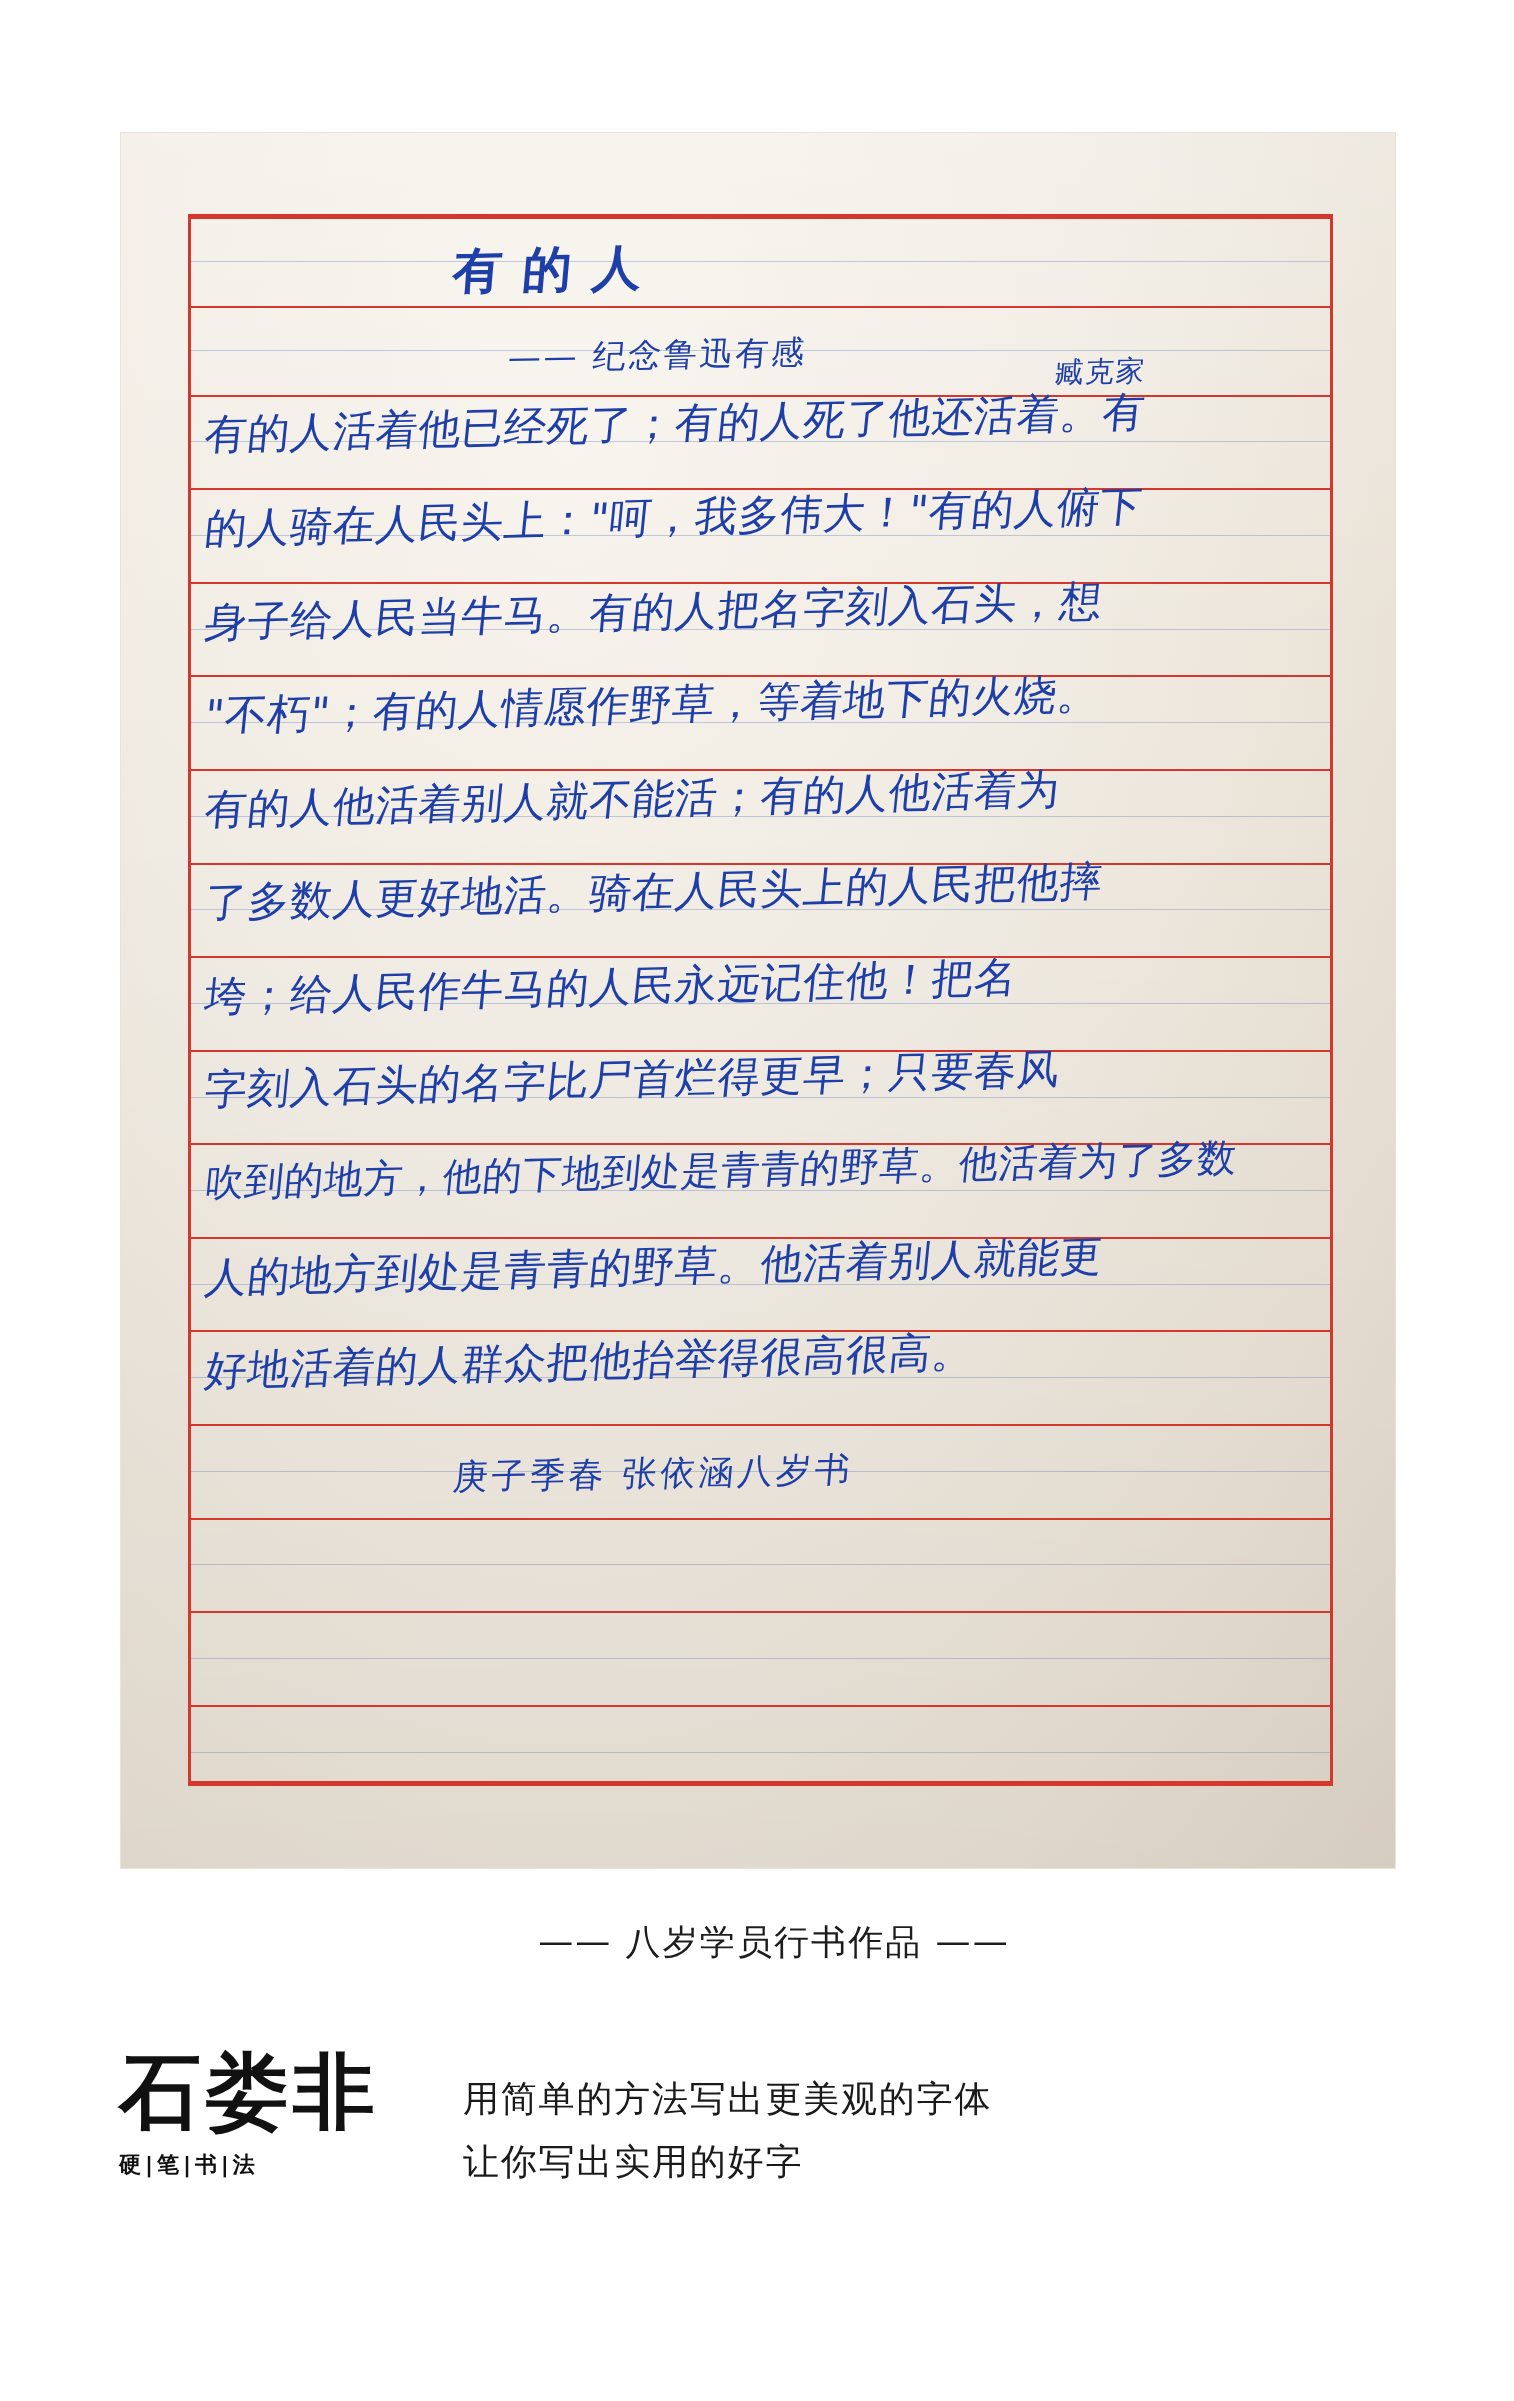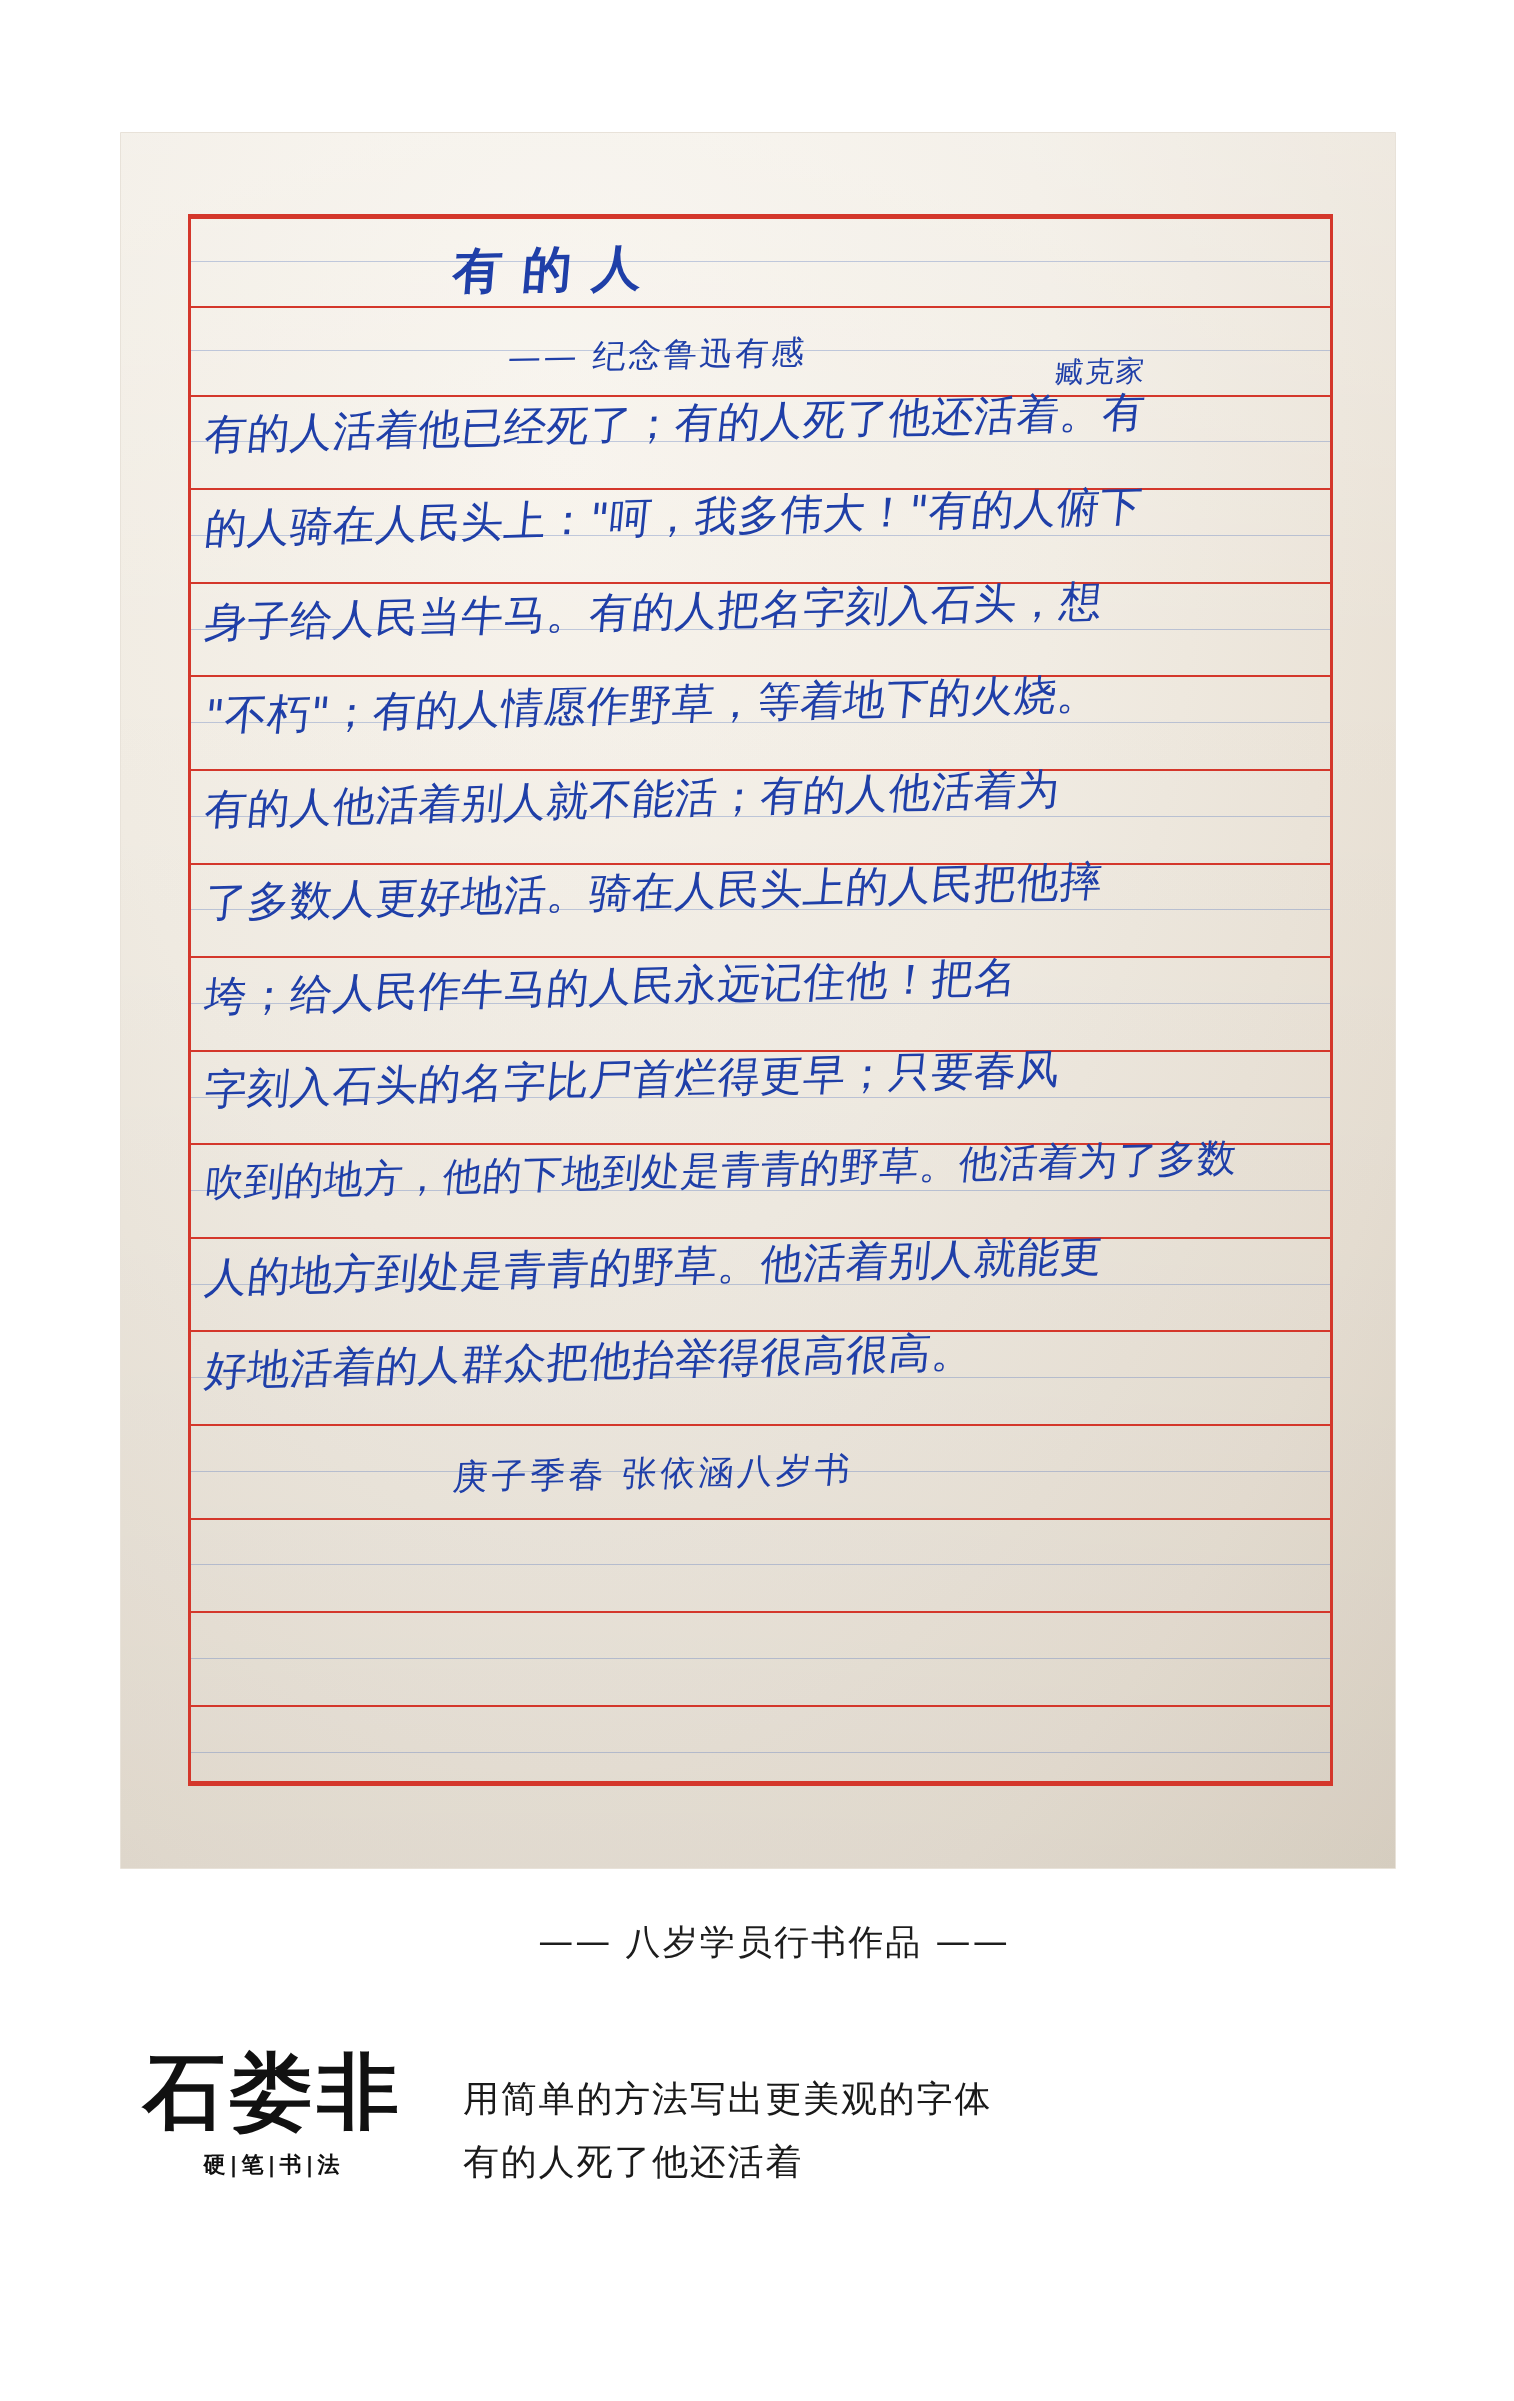"石娄非" .brand { text-align: center -> none }
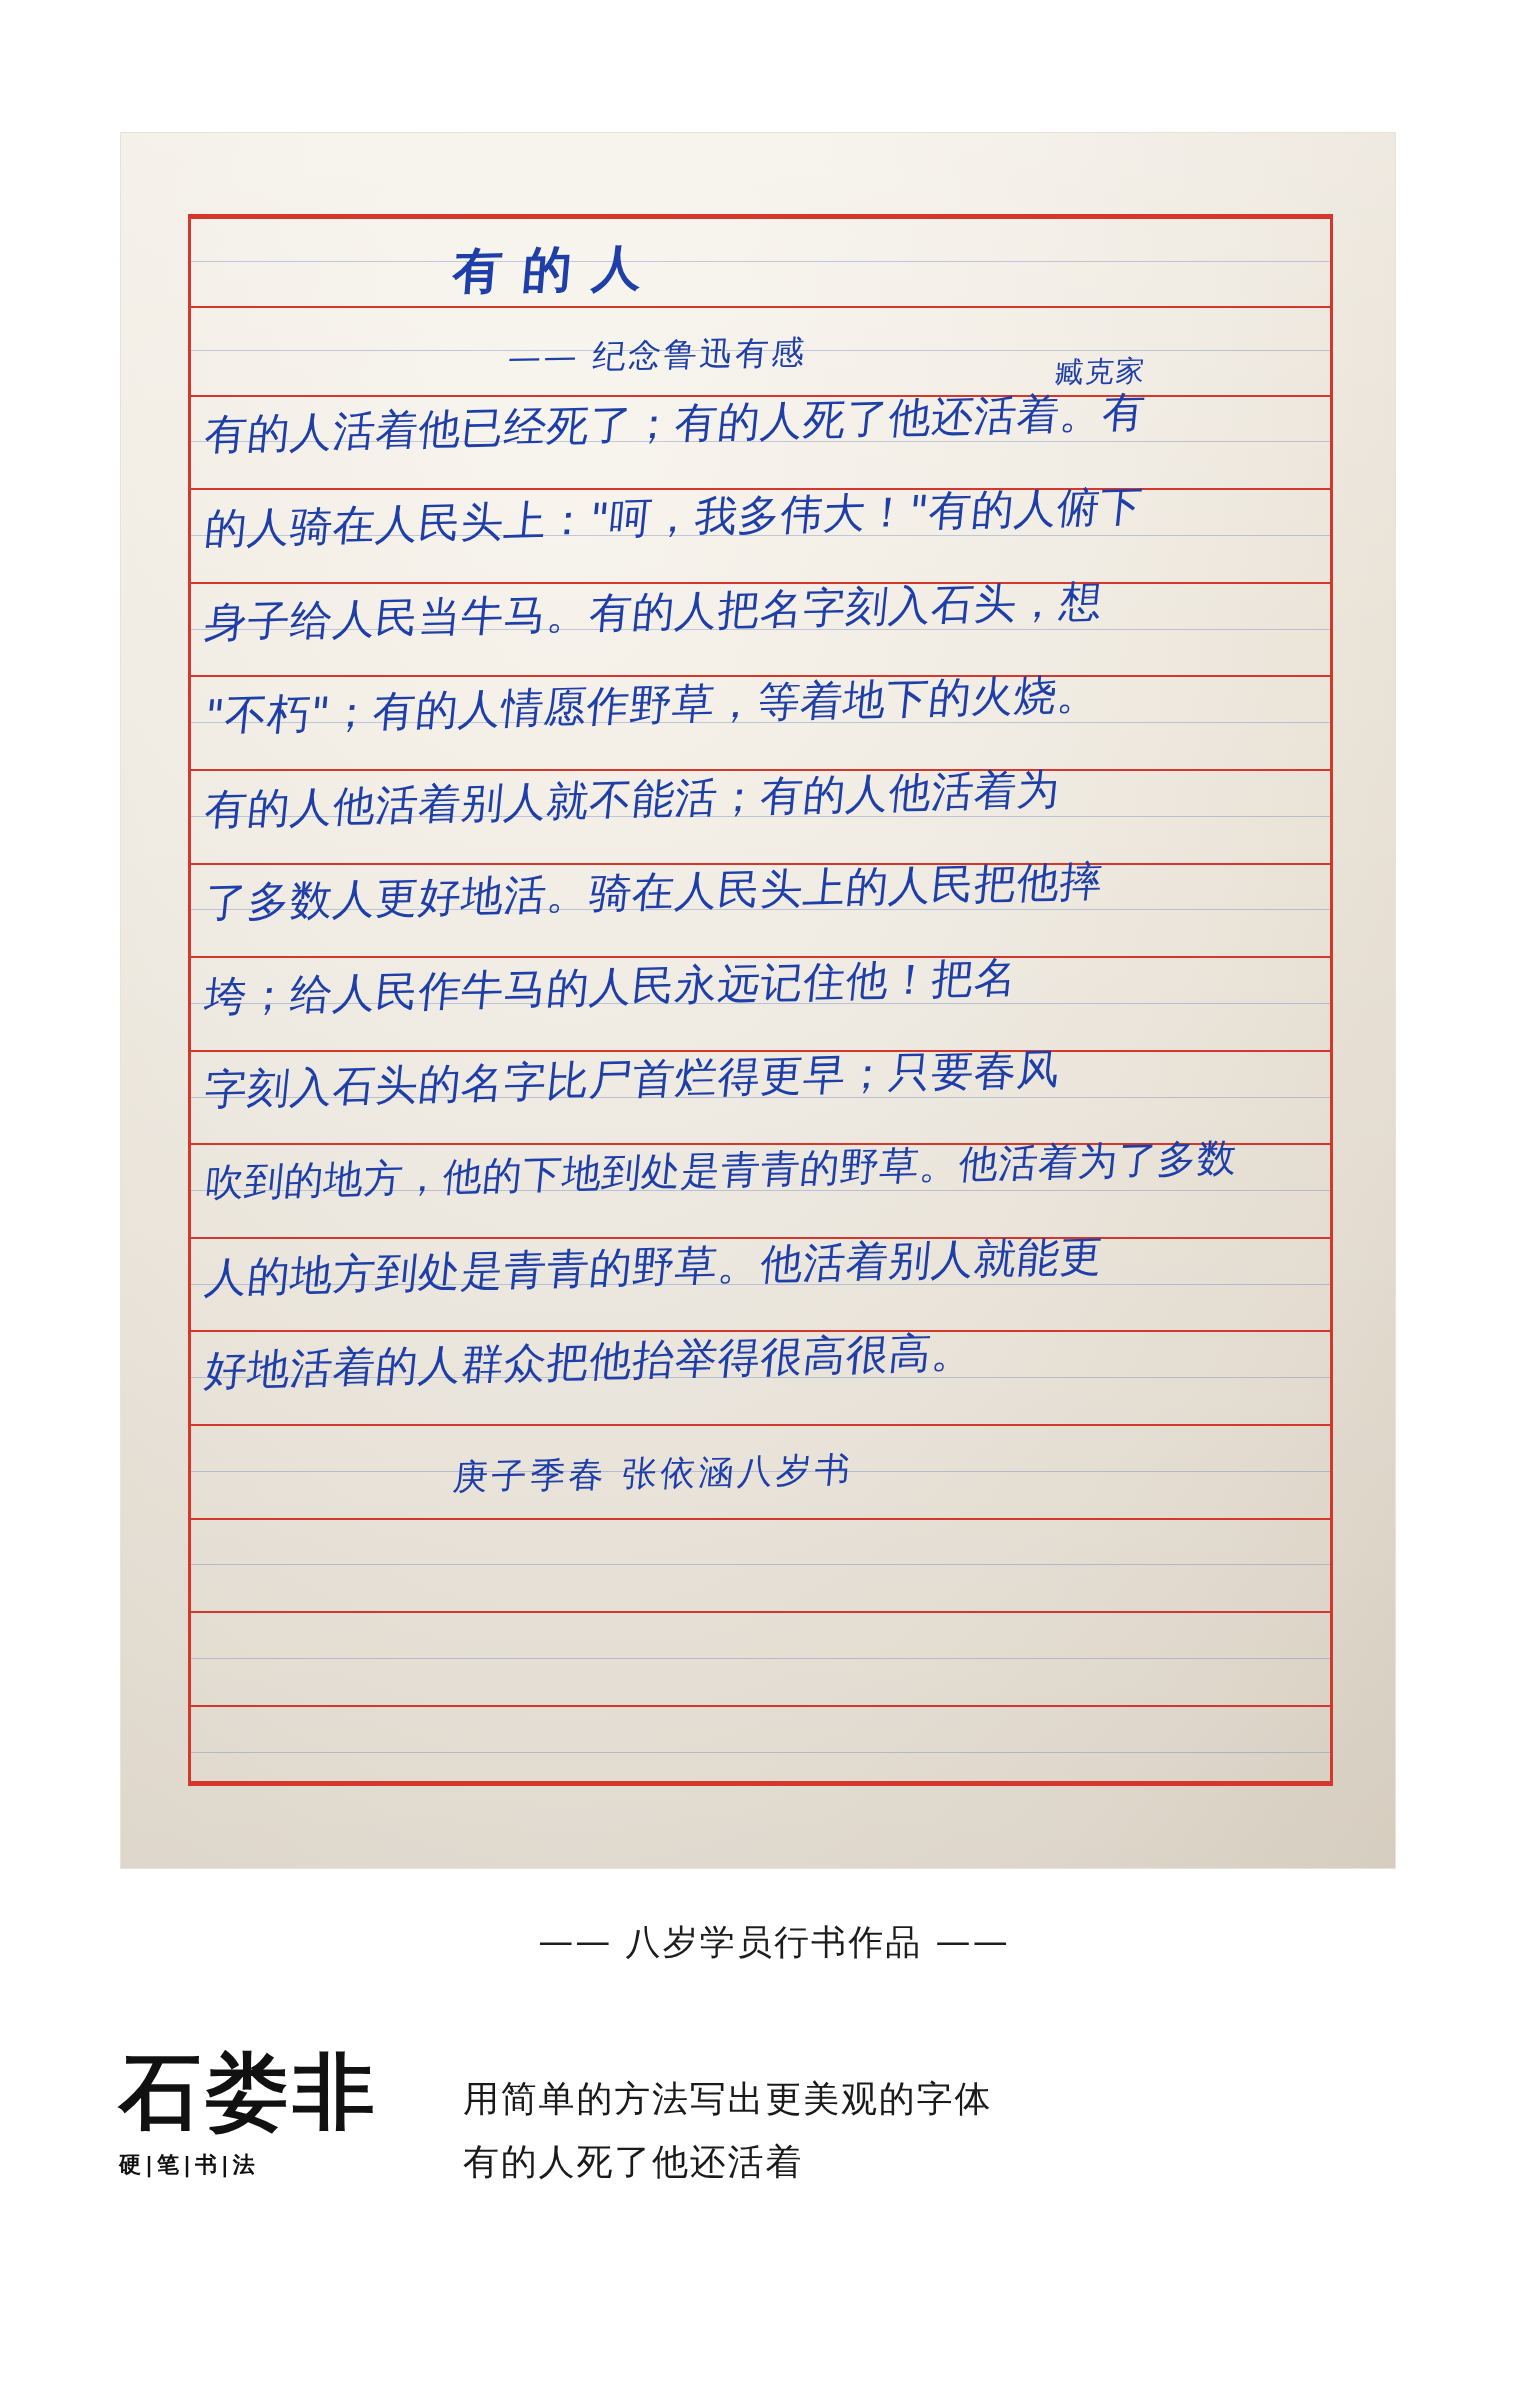"有的人死了他还活着" div.slogan { text: 有的人死了他还活着 -> 让你写出实用的好字 }
